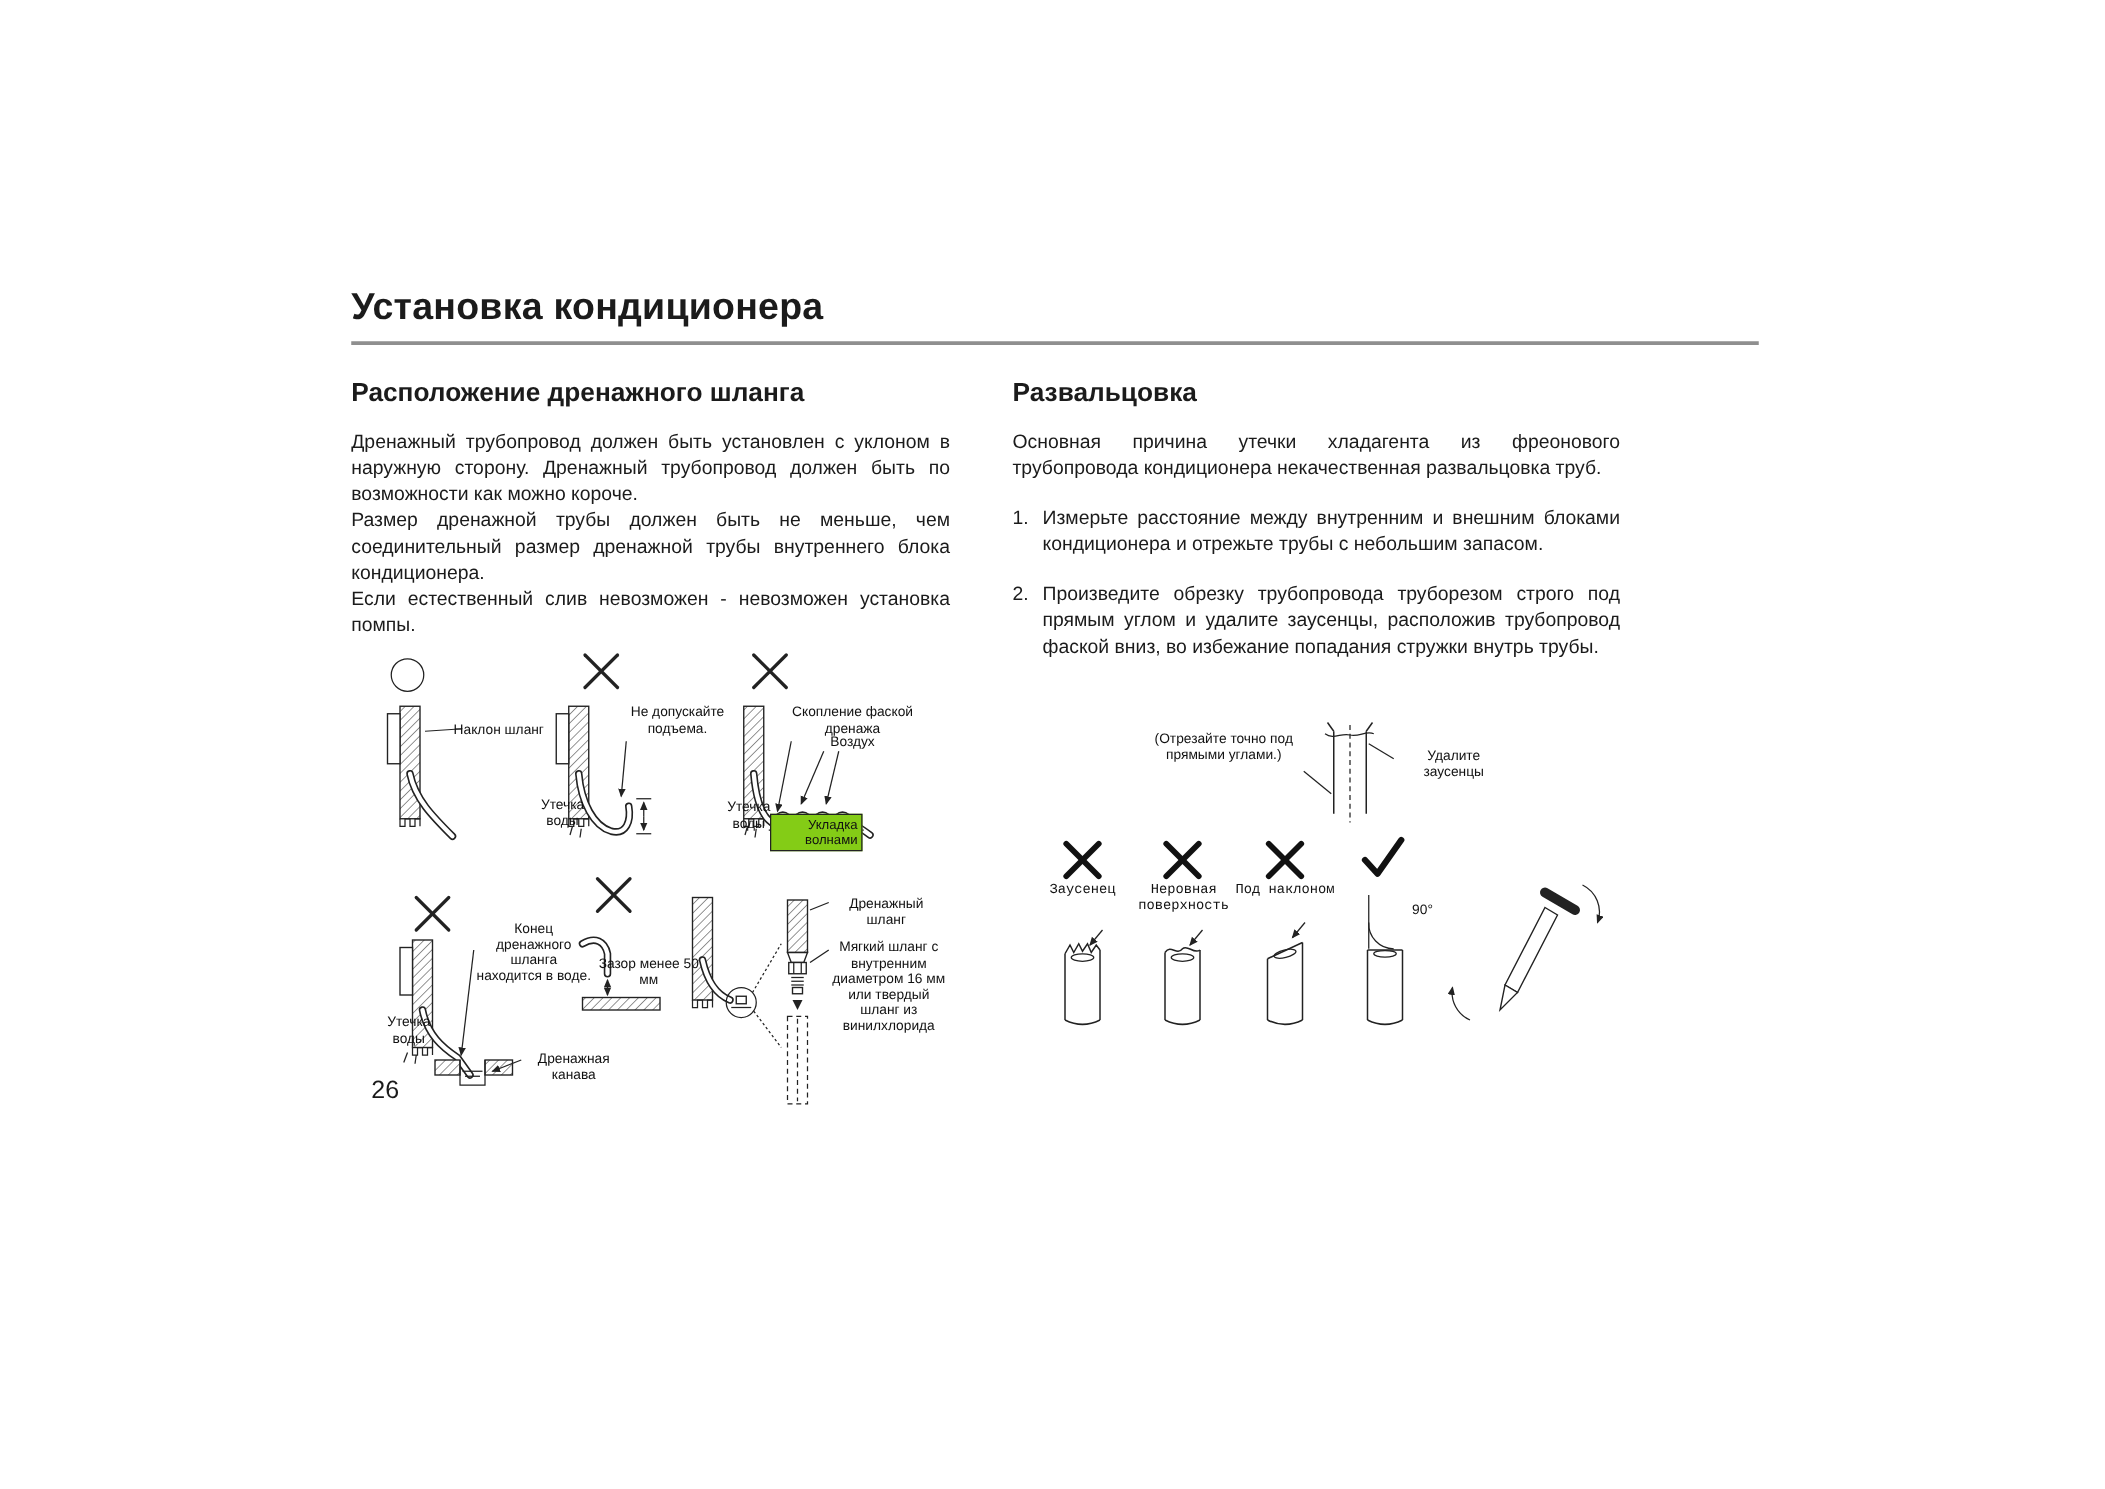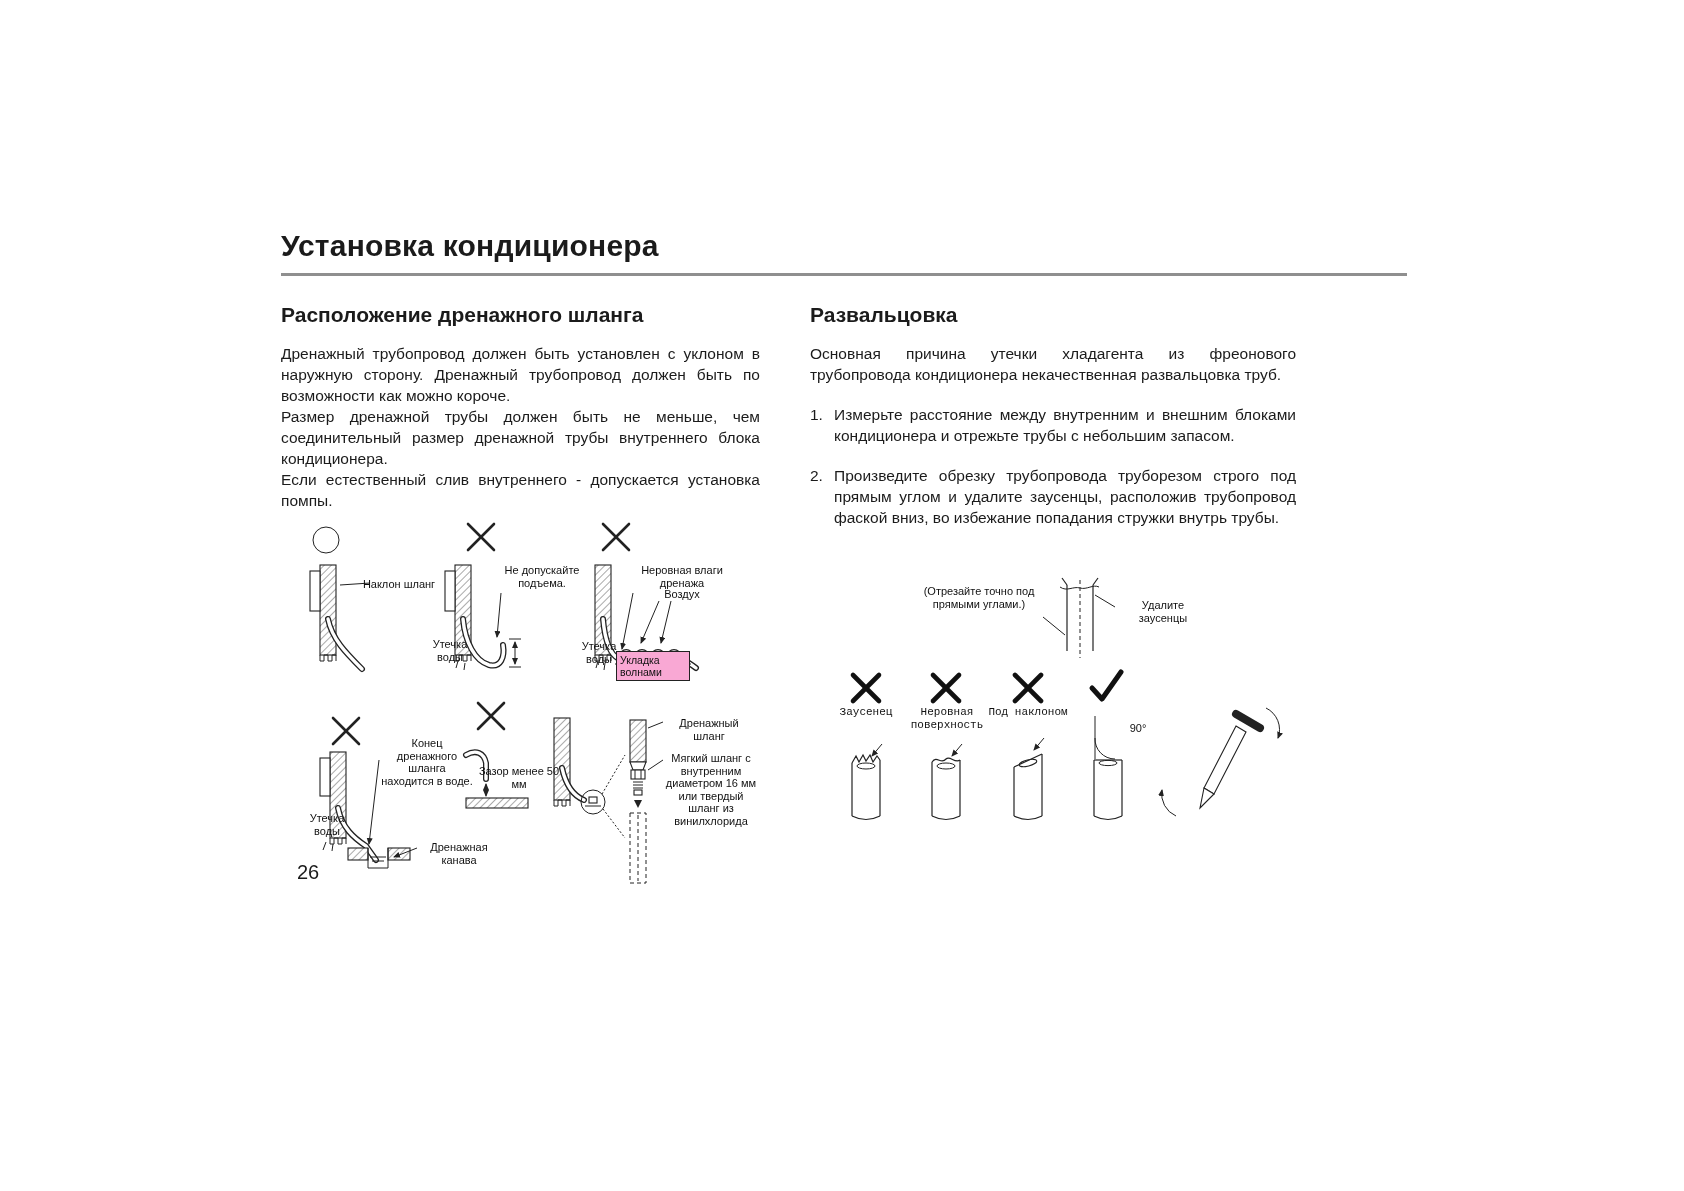"Если естественный слив внутреннего -" p { text: внутреннего - допускается -> невозможен - невозможен }
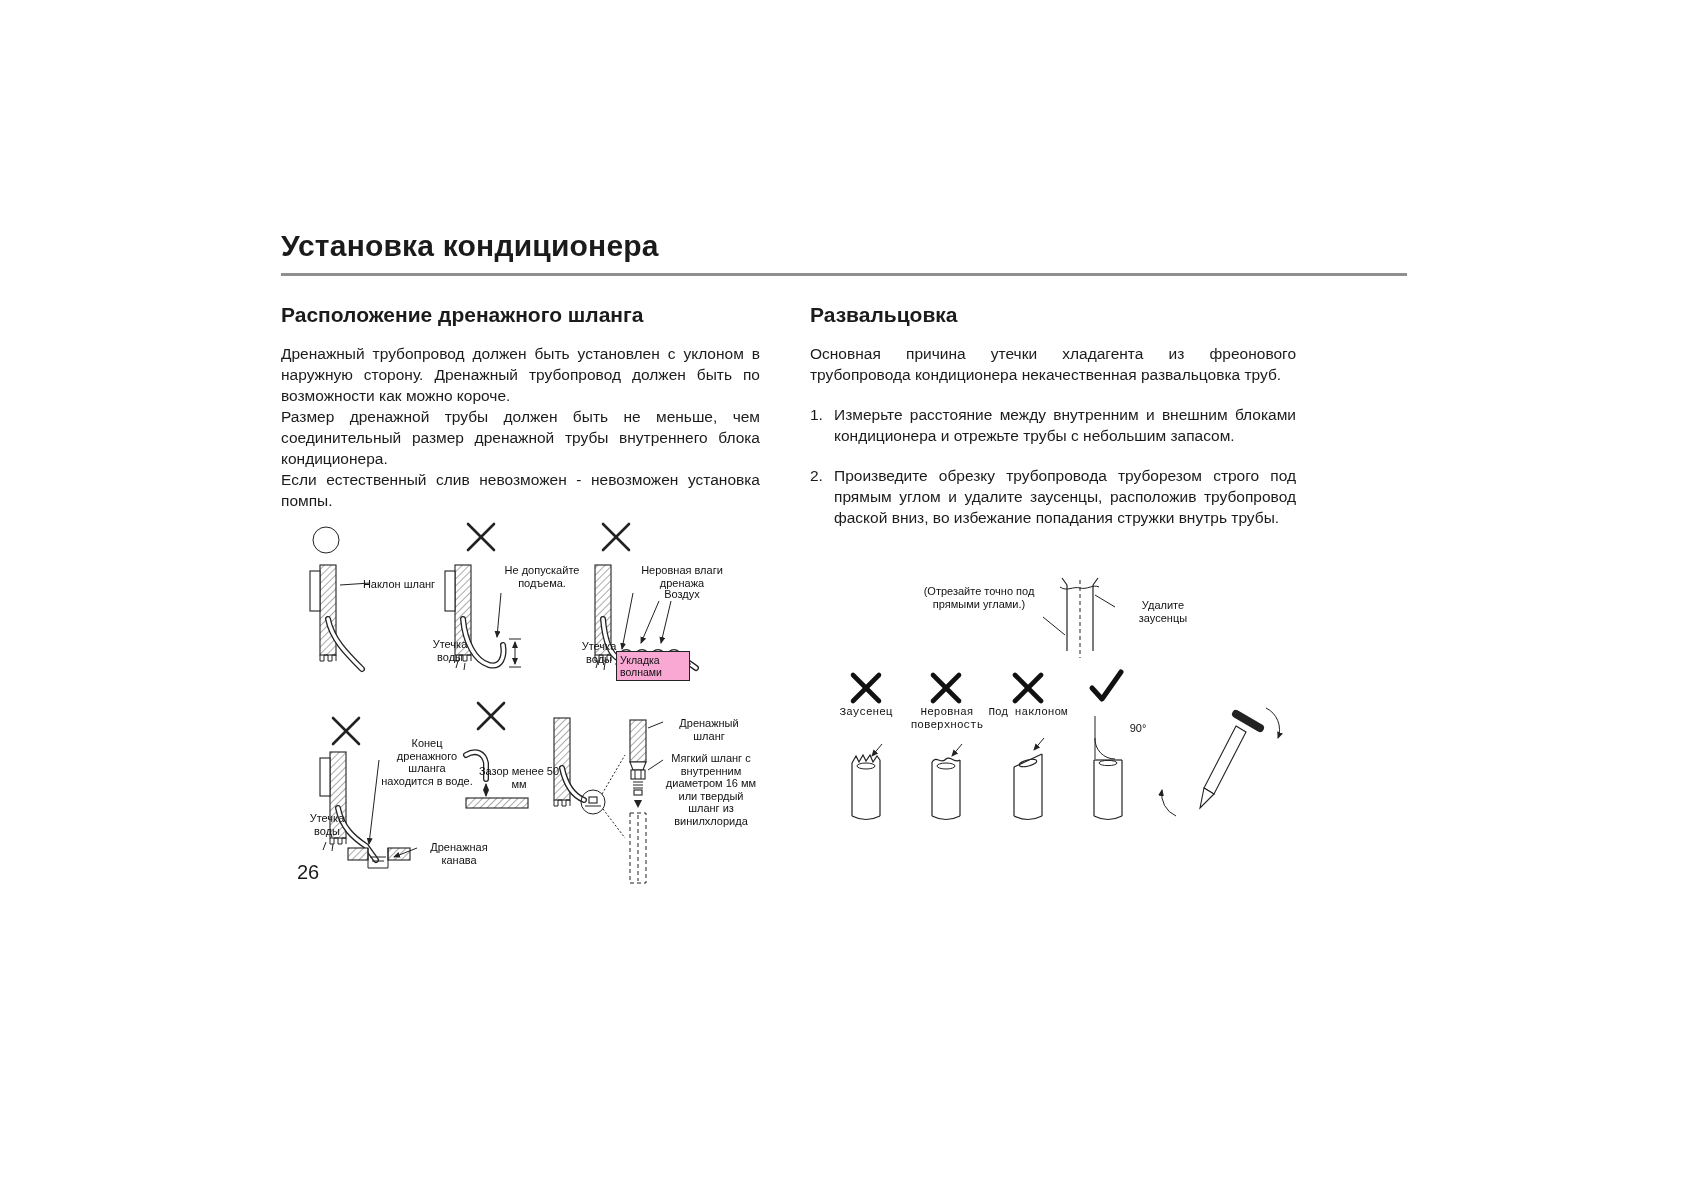"Неровная влаги дренажа" div.lab { text: Неровная влаги -> Скопление фаской }
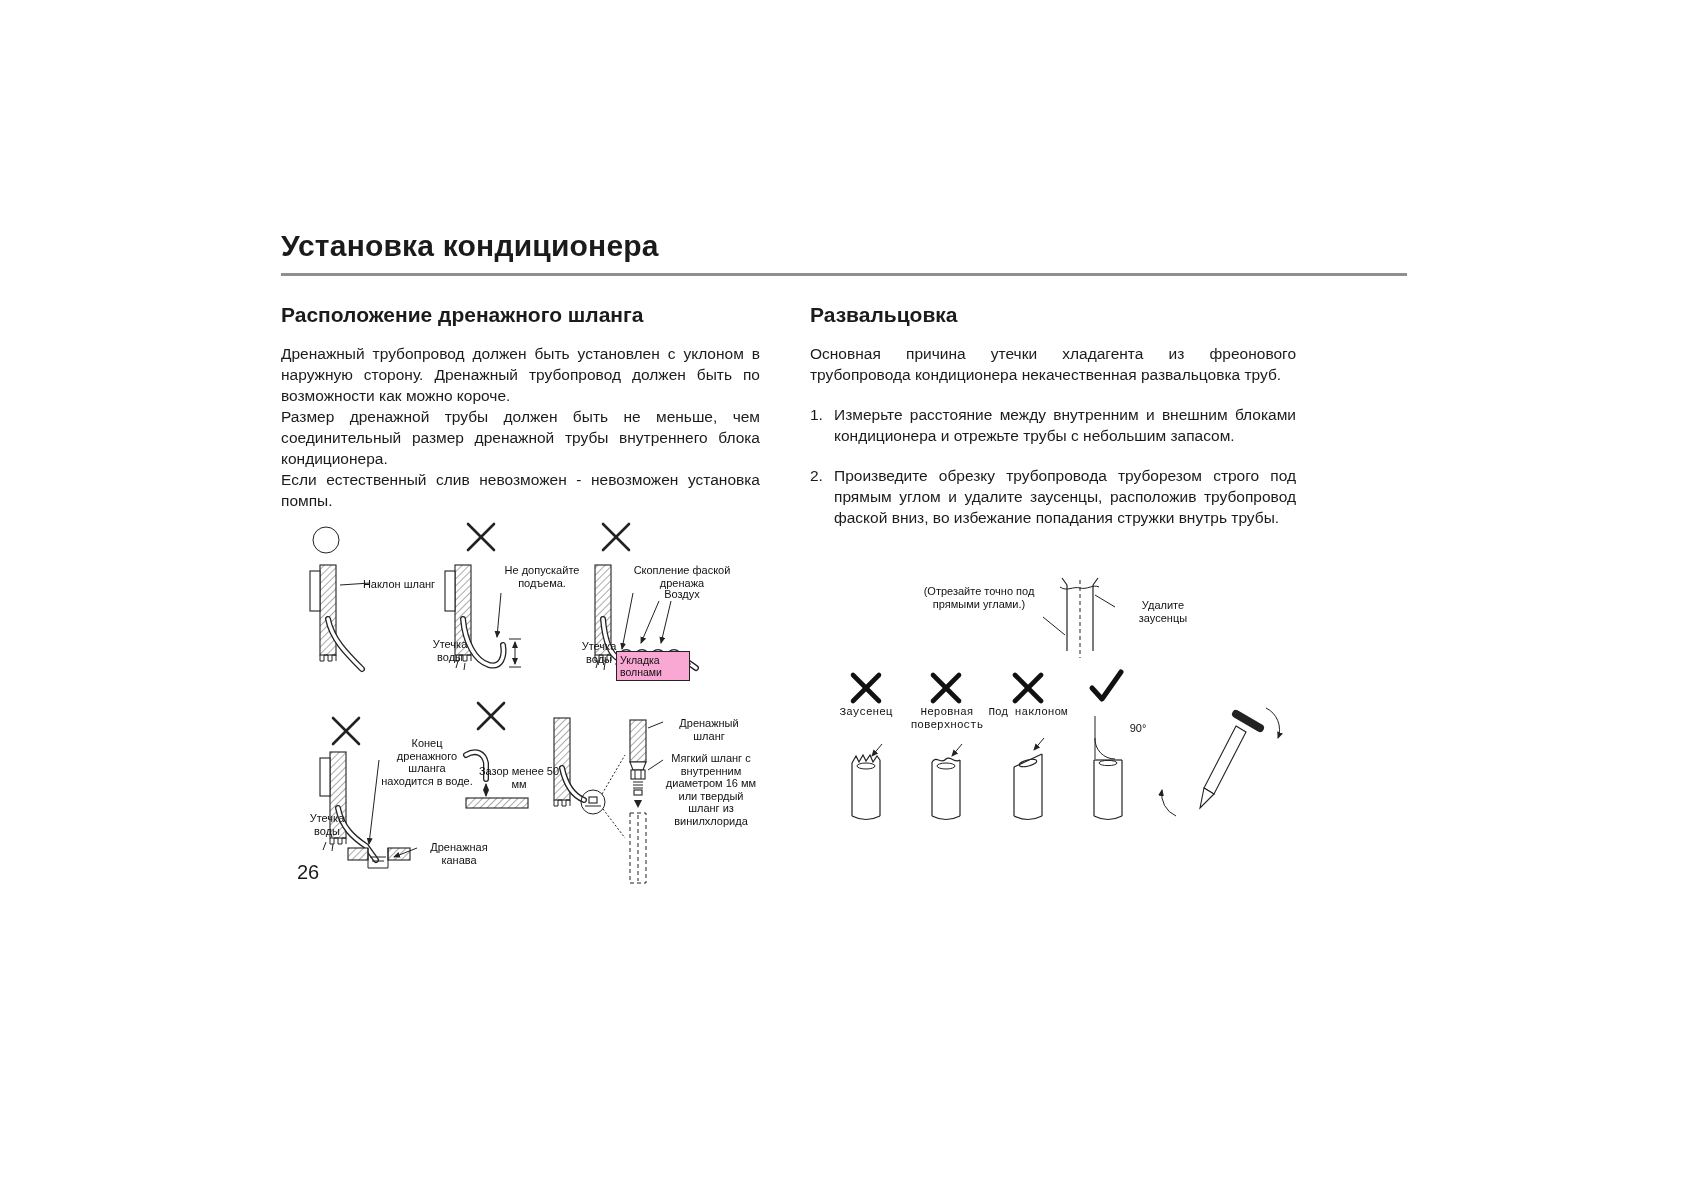"Укладка волнами" .box { background: #f9a8d4 -> #84cc16; text-align: left -> right }
